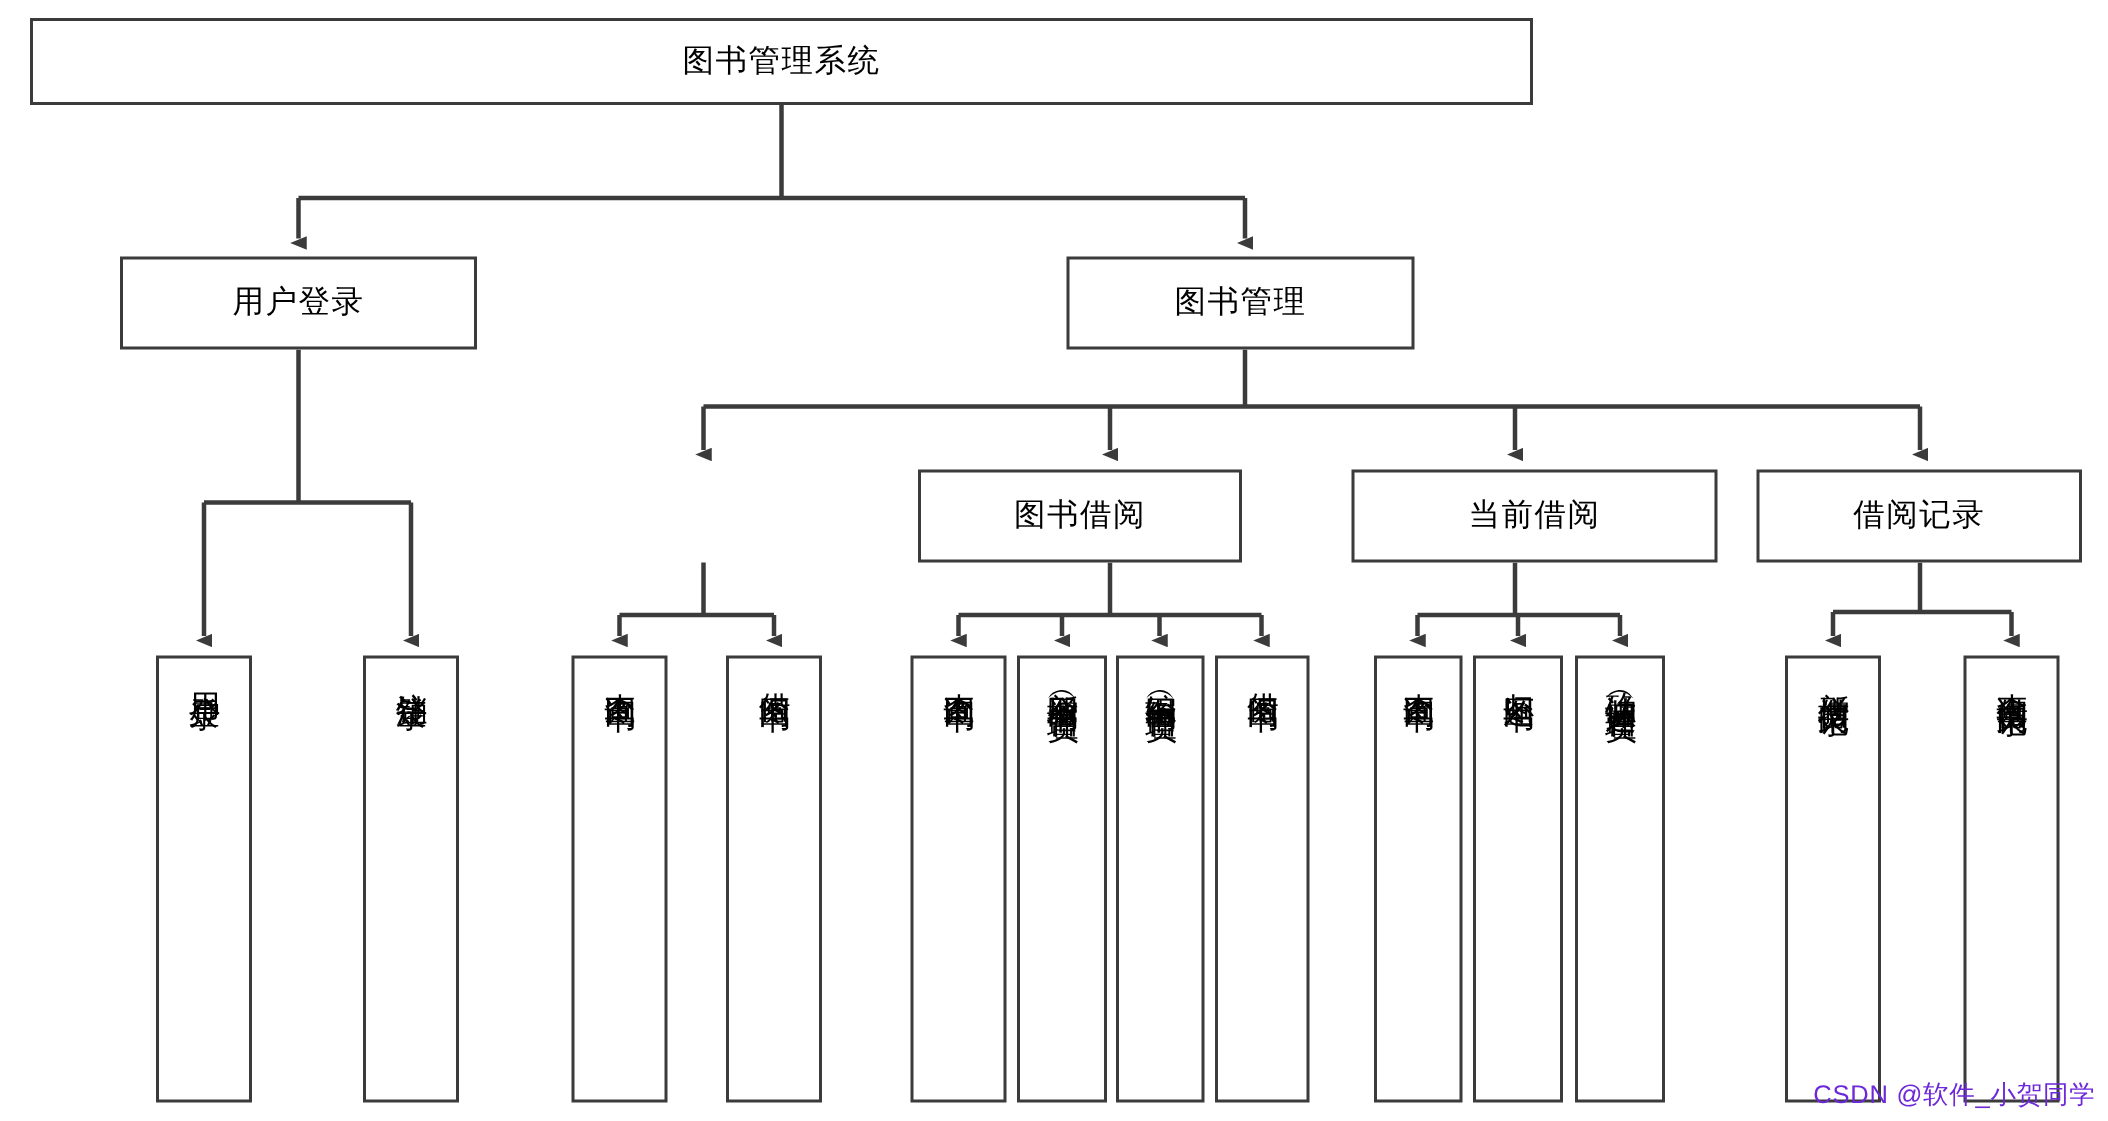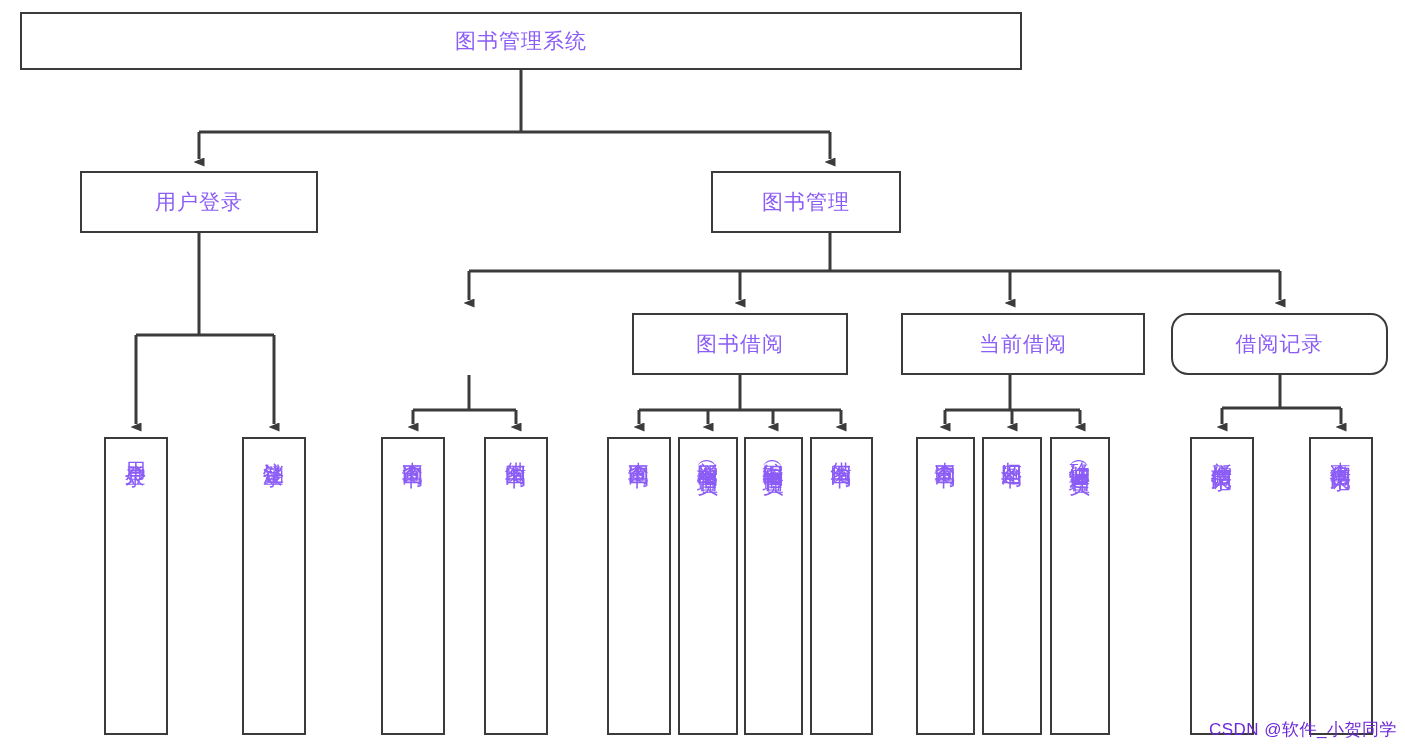"图书管理系统" .node { color: #8b5cf6 -> #000000 }
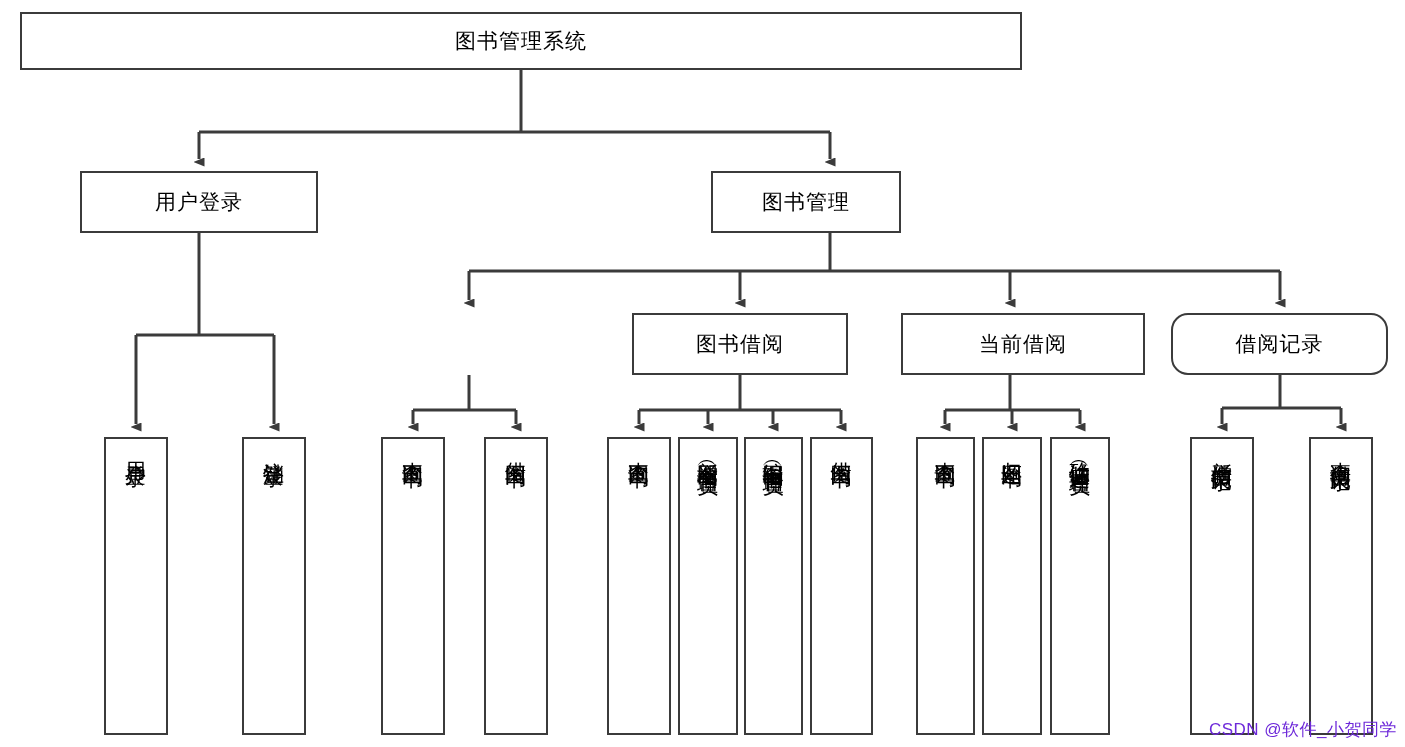"图书管理" div.node { width: 190px -> 232px }
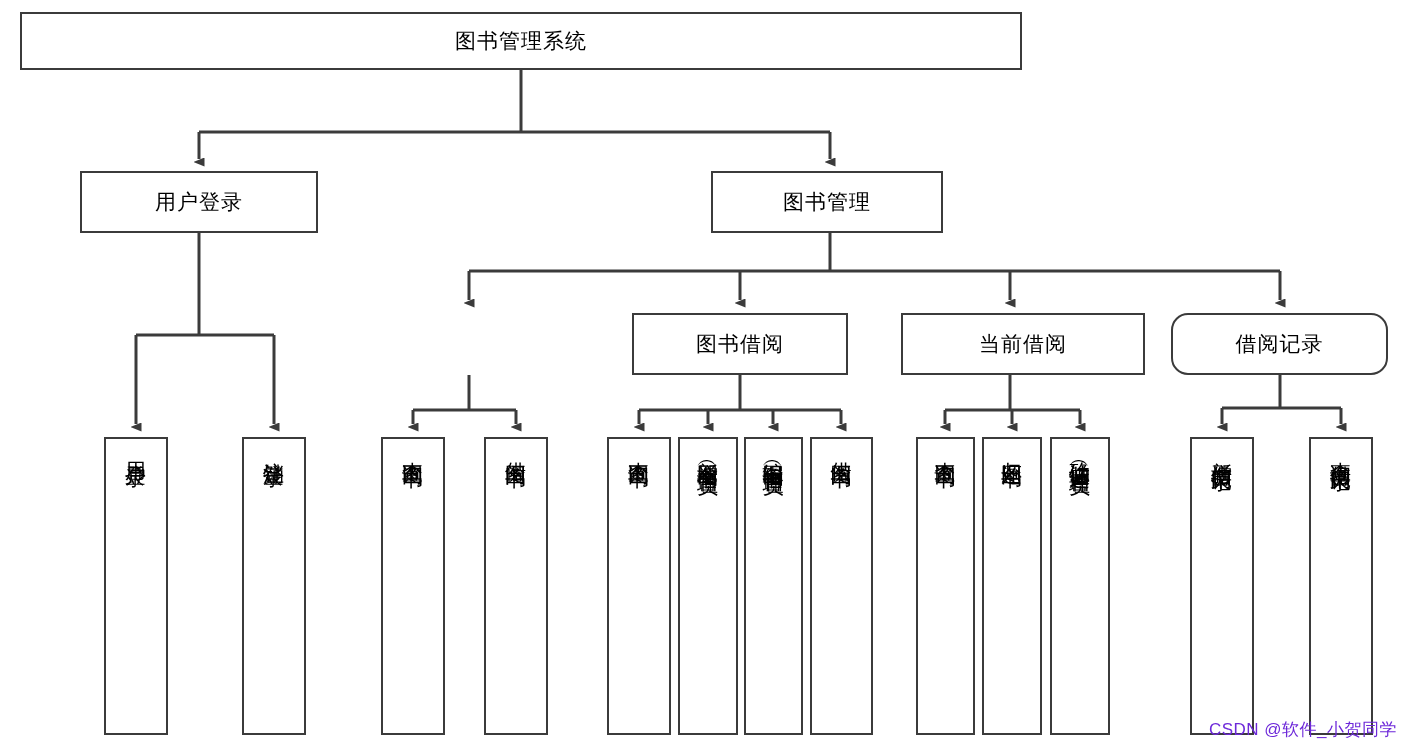"图书借阅" div.node { left: 632px -> 612px }
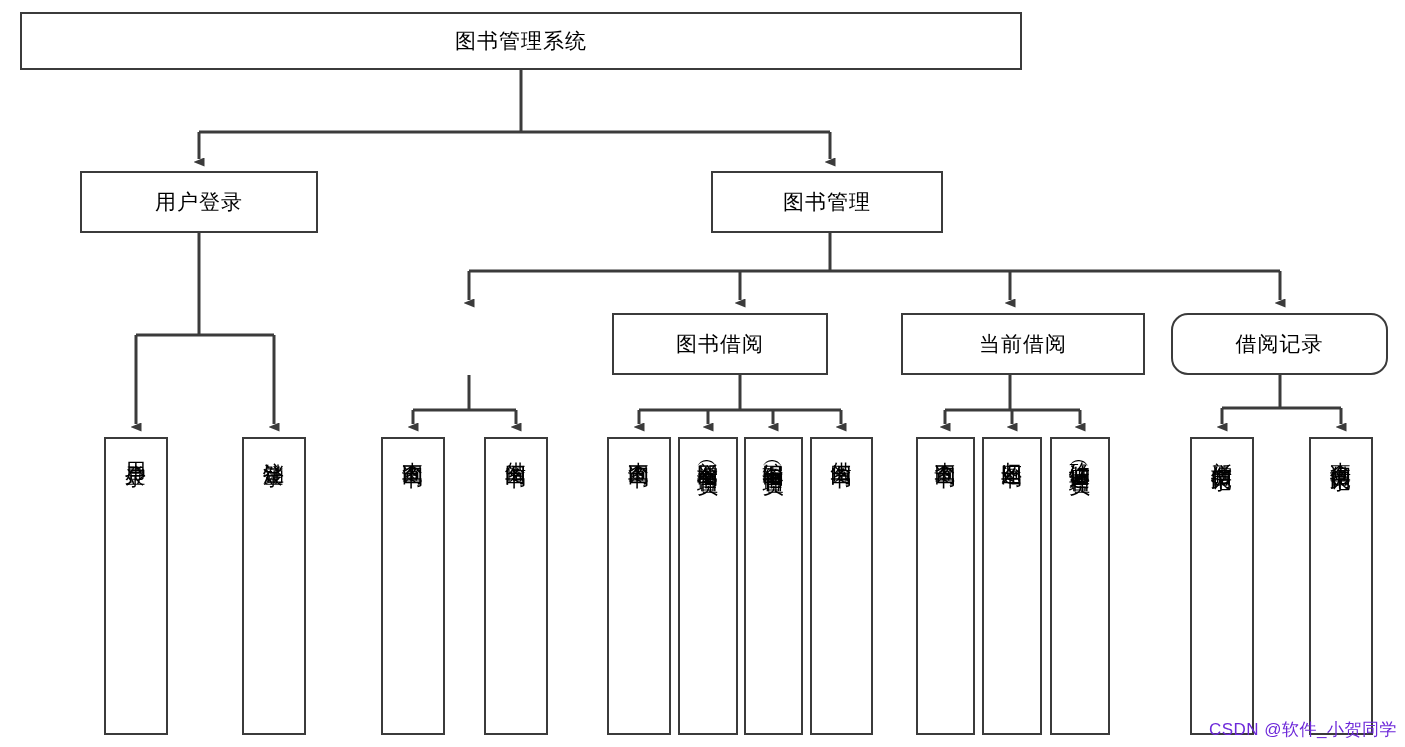"借阅记录" div.node { border-radius: 17px -> none }
